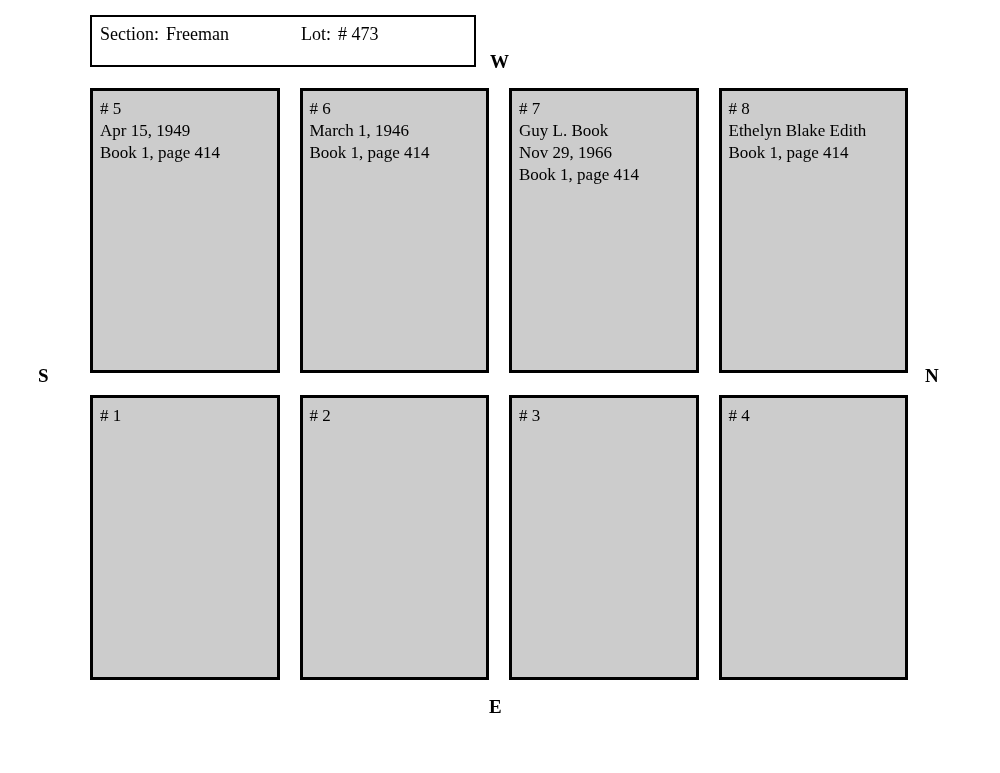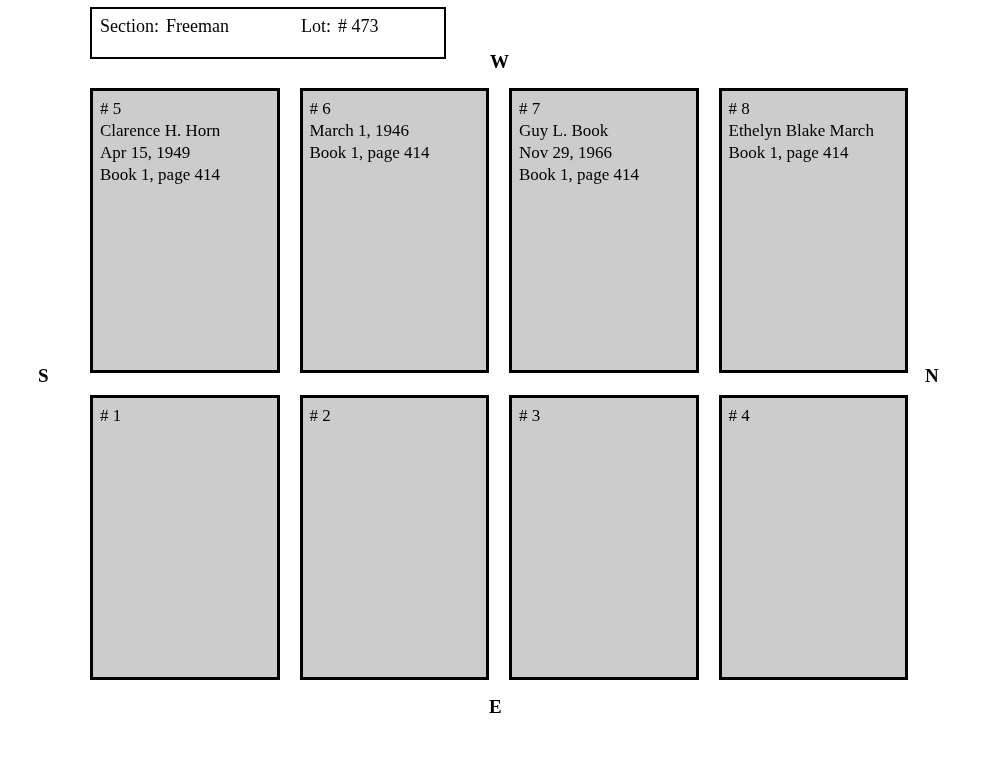"Section: Freeman Lot: # 473" .header-box { top: 7px -> 15px; width: 356px -> 386px }
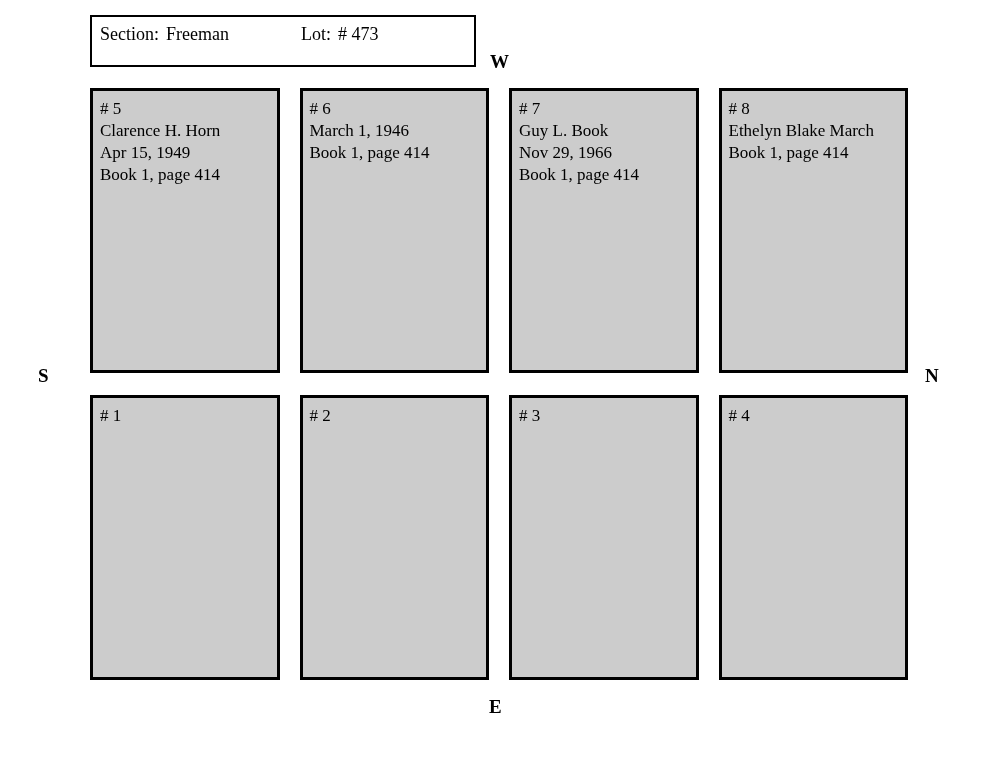"Clarence H. Horn" div.plot-line { html: <div>Clarence H. Horn</div> -> none }
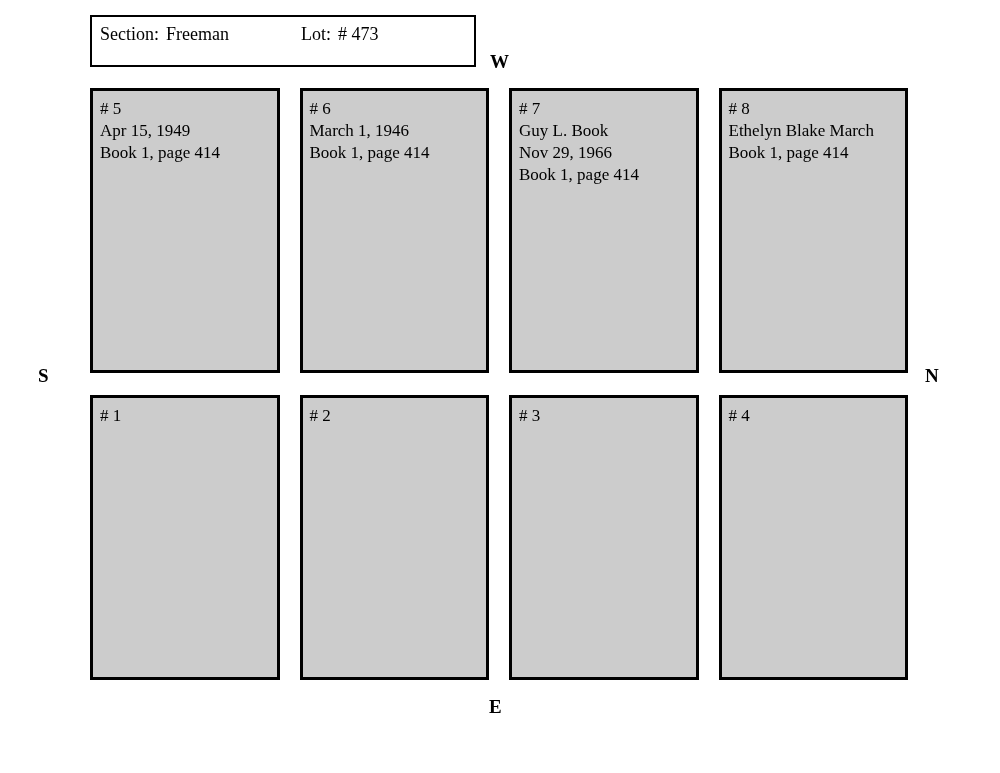"Ethelyn Blake March" div.plot-line { text: March -> Edith }
